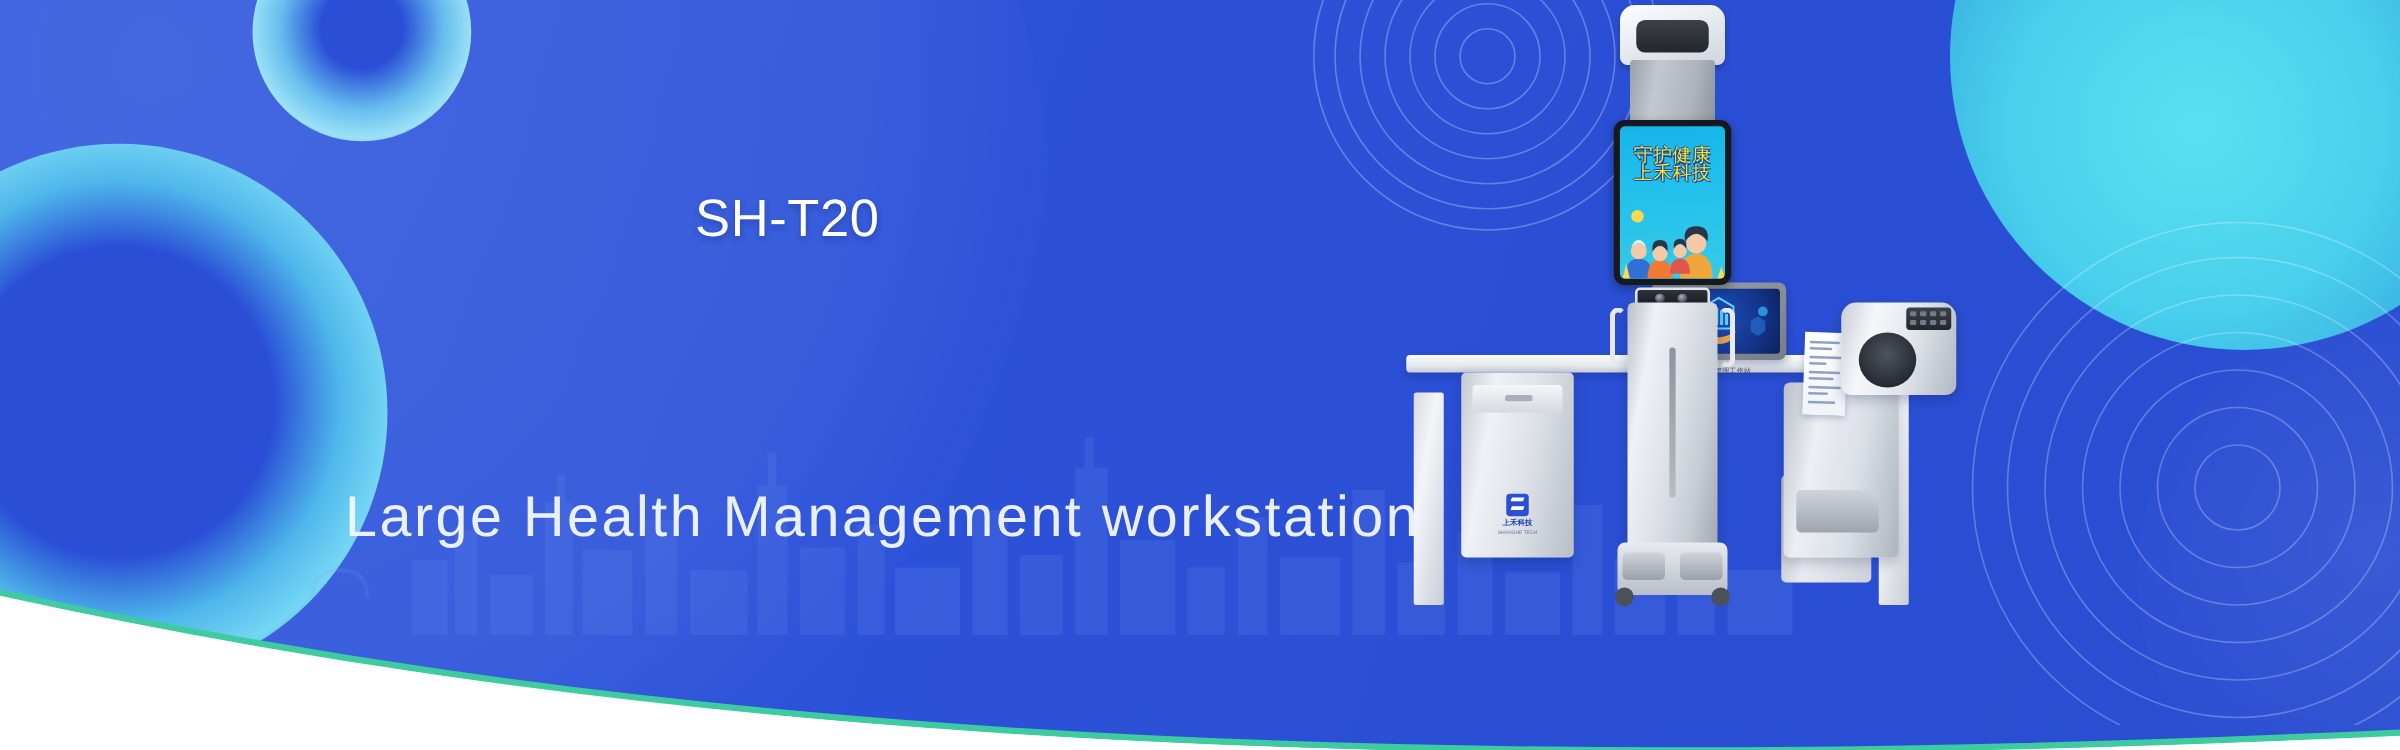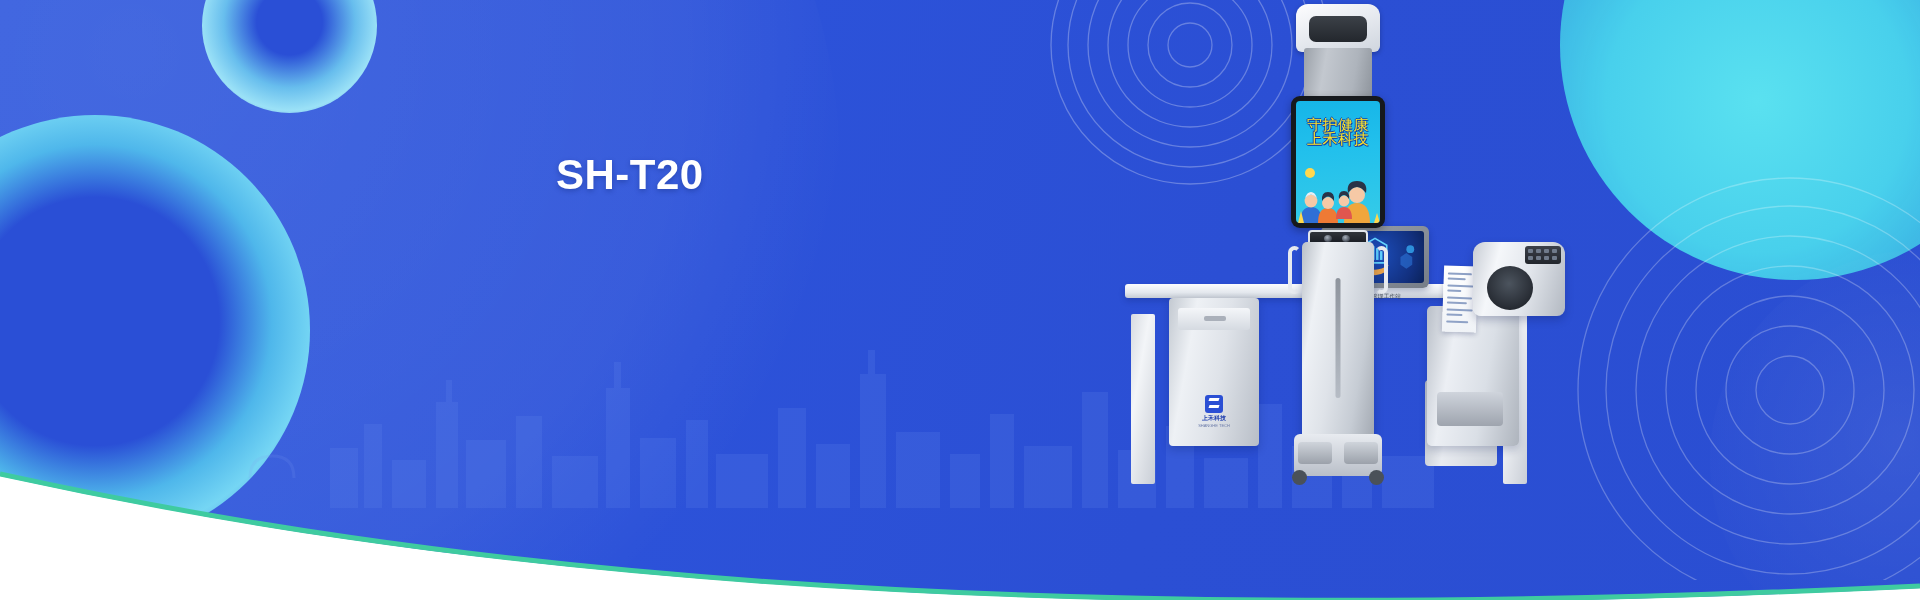"SH-T20" .model { font-weight: 700 -> 400 }
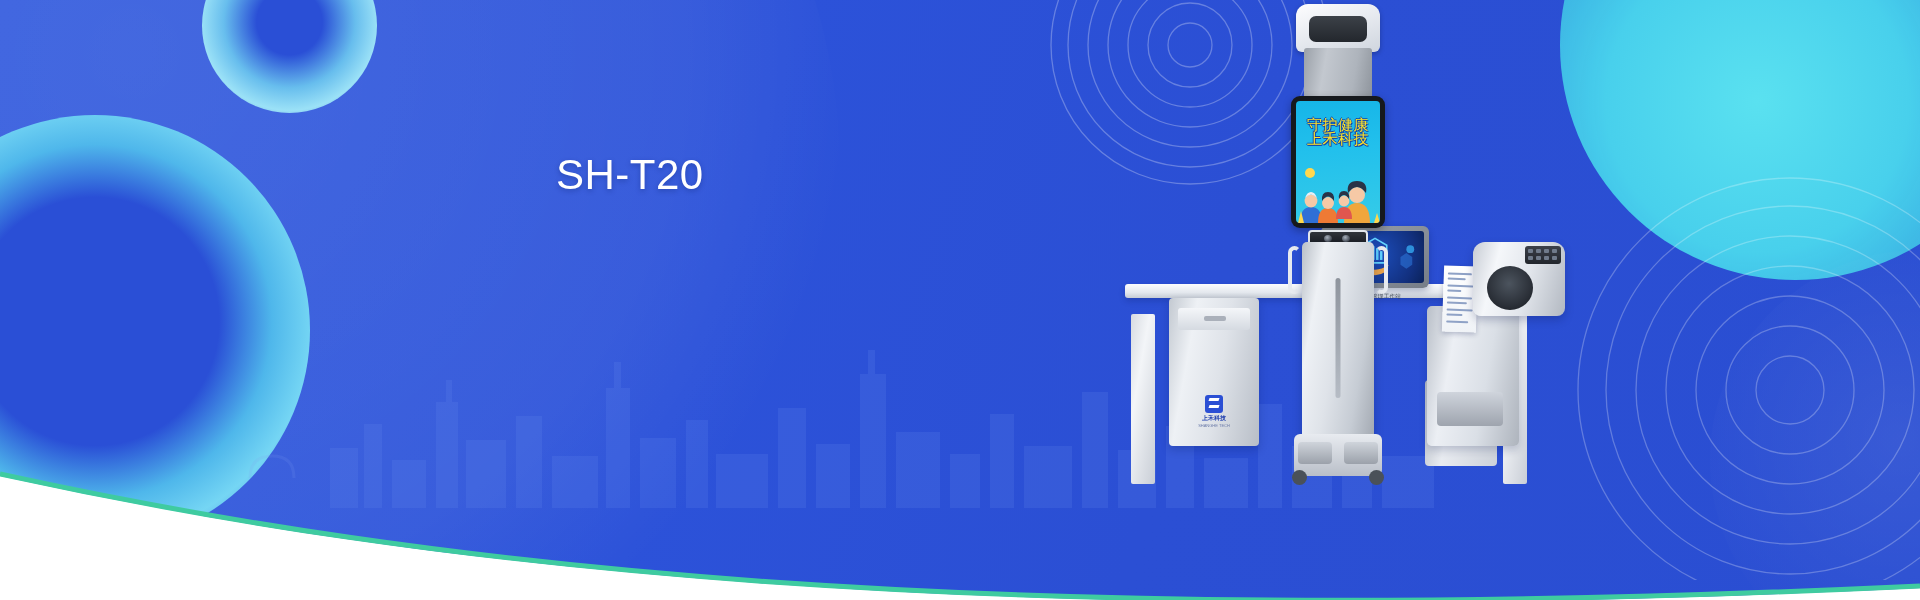"Large Health Management workstation" div.title-en { html: none -> <div>Large Health Management workstation</div> }
